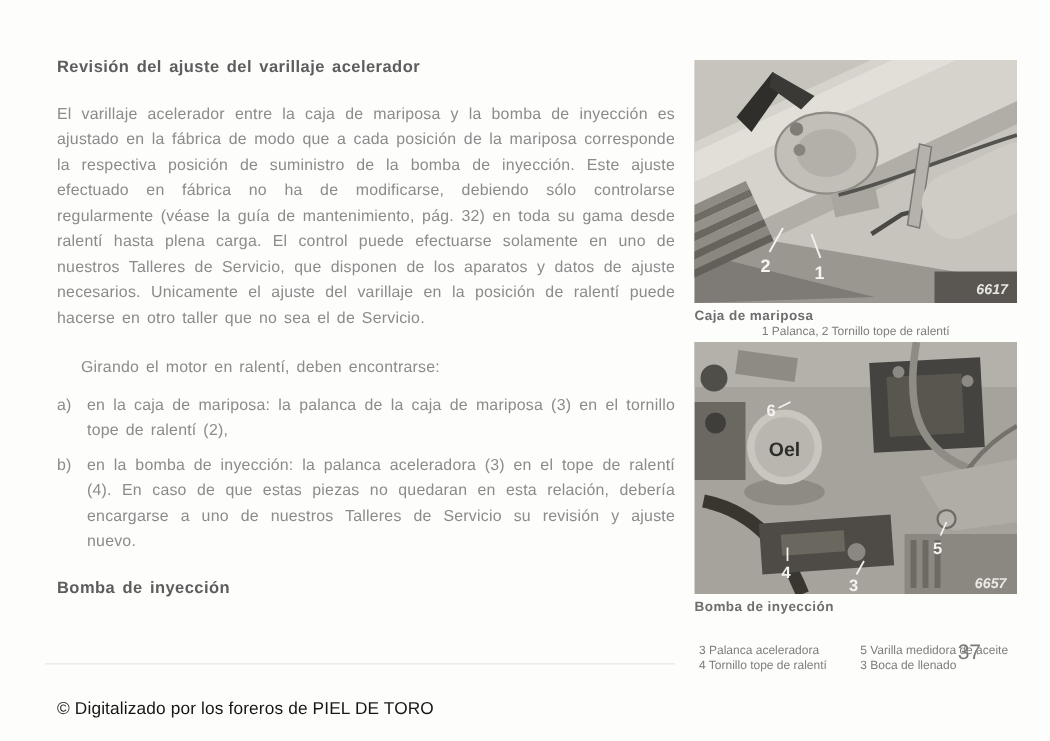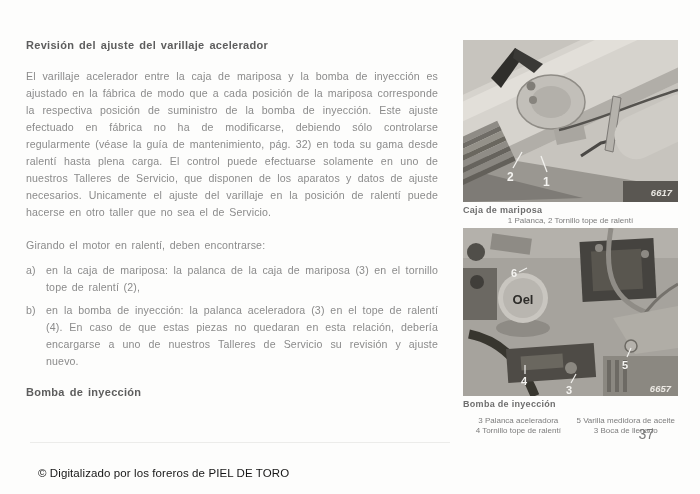"Revisión del ajuste del varillaje" .text-column { left: 26px -> 38px }
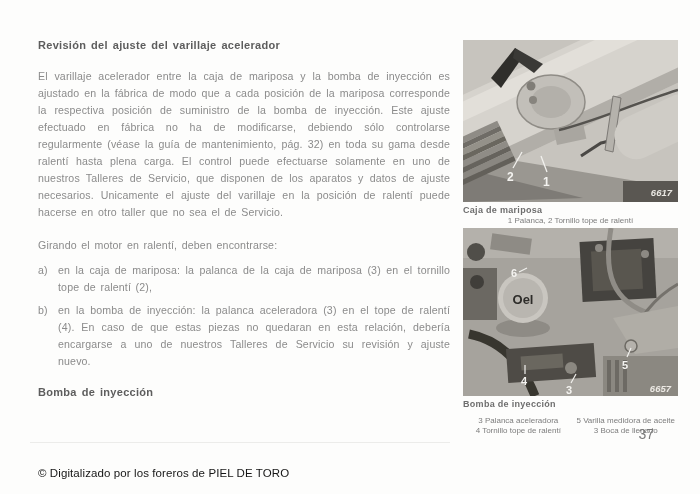"Girando el motor en ralentí," .intro-line { margin: 14px 0 8px 0 -> 14px 0 8px 16px }
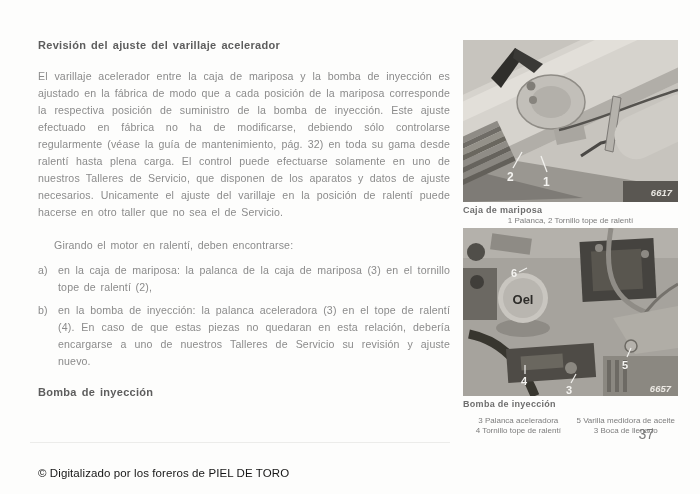"3 Palanca aceleradora" .legend-cols { margin-top: 7px -> 20px; text-align: center -> left }
